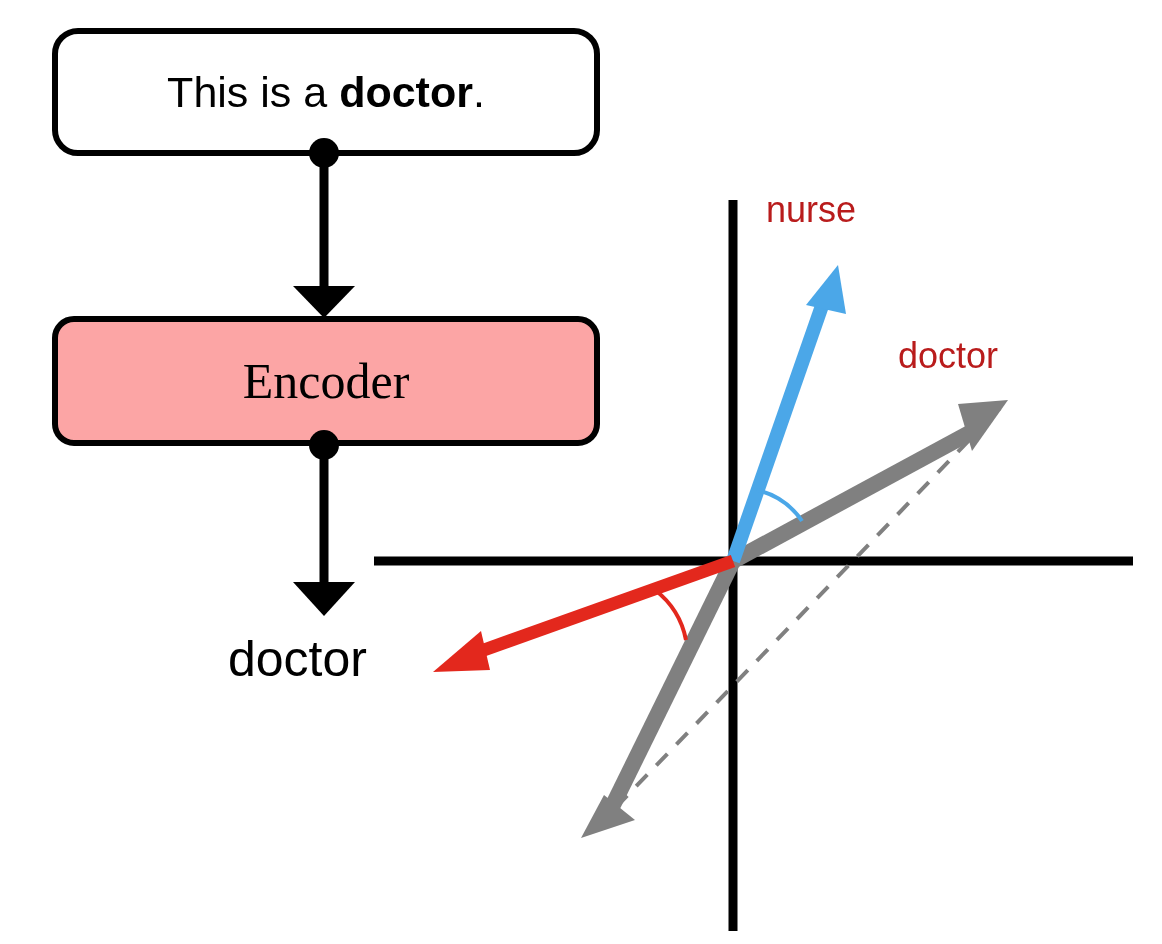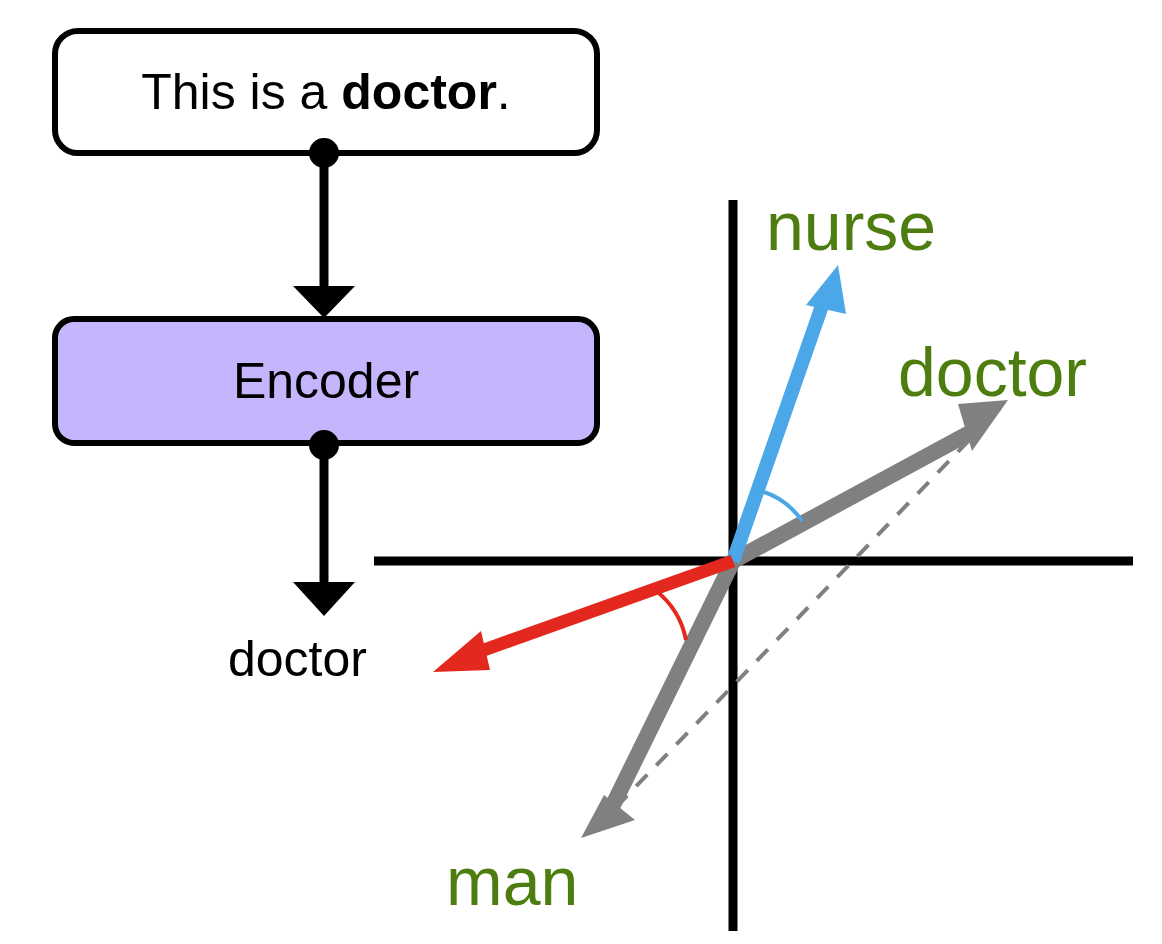"This is a doctor." #sentence-text { font-size: 50px -> 43px }
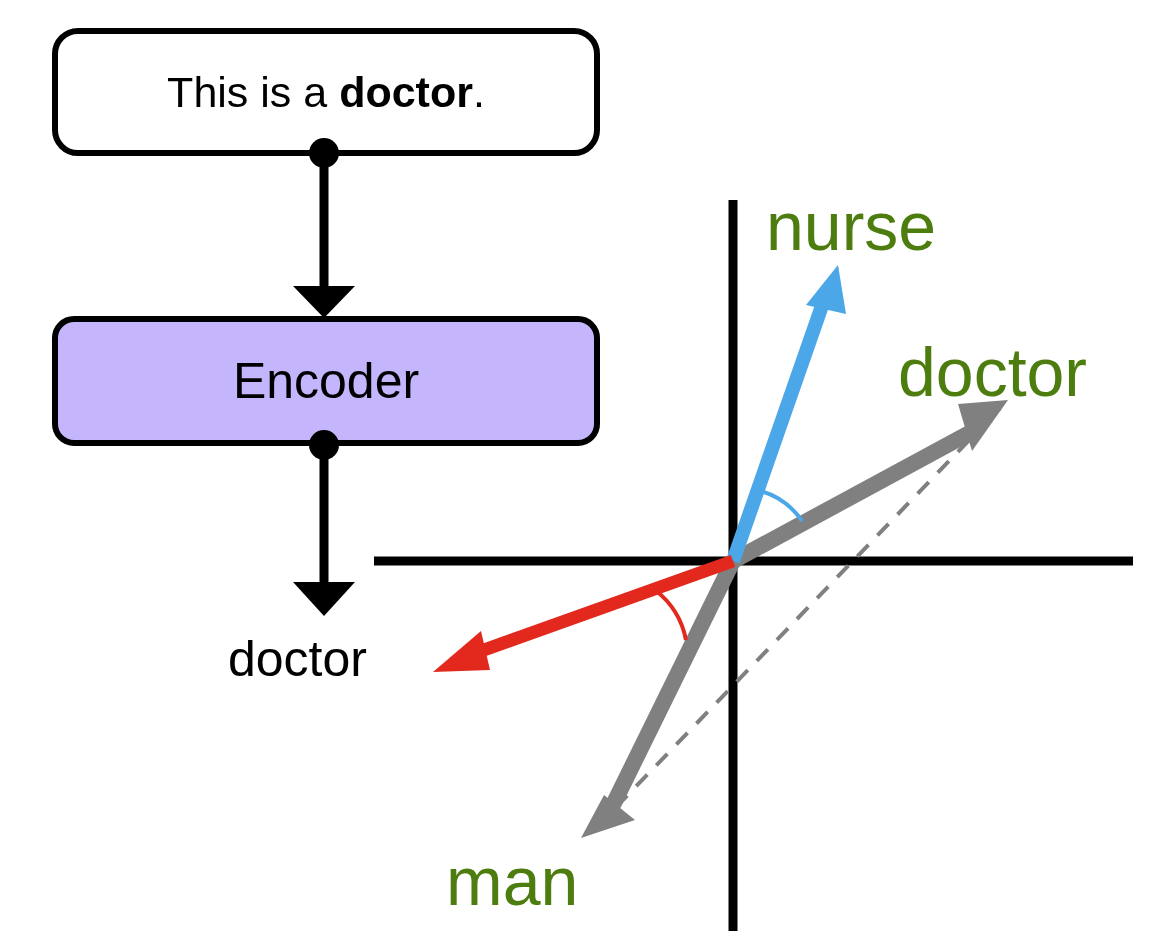"nurse" .vec-label { color: #4d7c0f -> #b91c1c; font-size: 68px -> 36px }
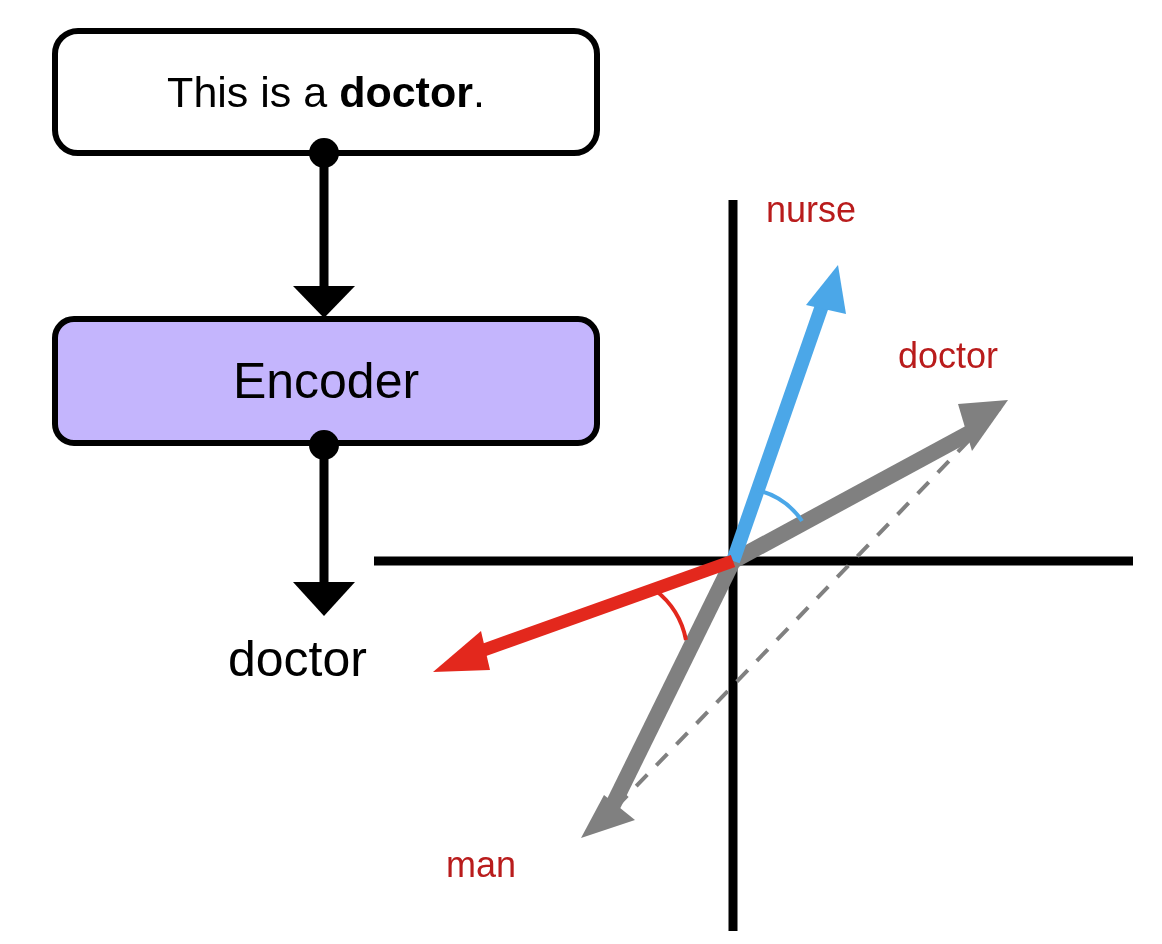"Encoder" #encoder-box { background: #c4b5fd -> #fca5a5; font-family: none -> Liberation Serif, serif }
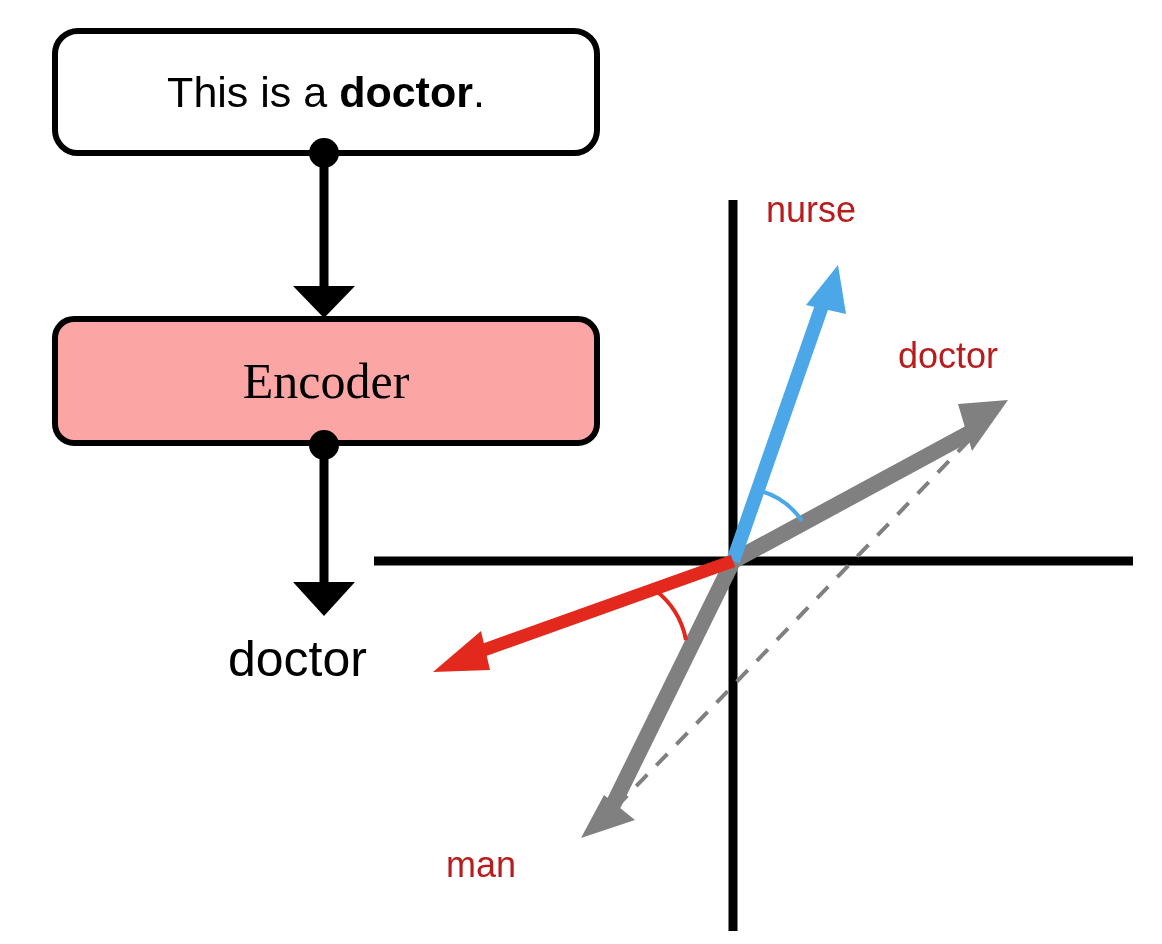"man" div.vec-label { html: <div>man</div> -> none }
